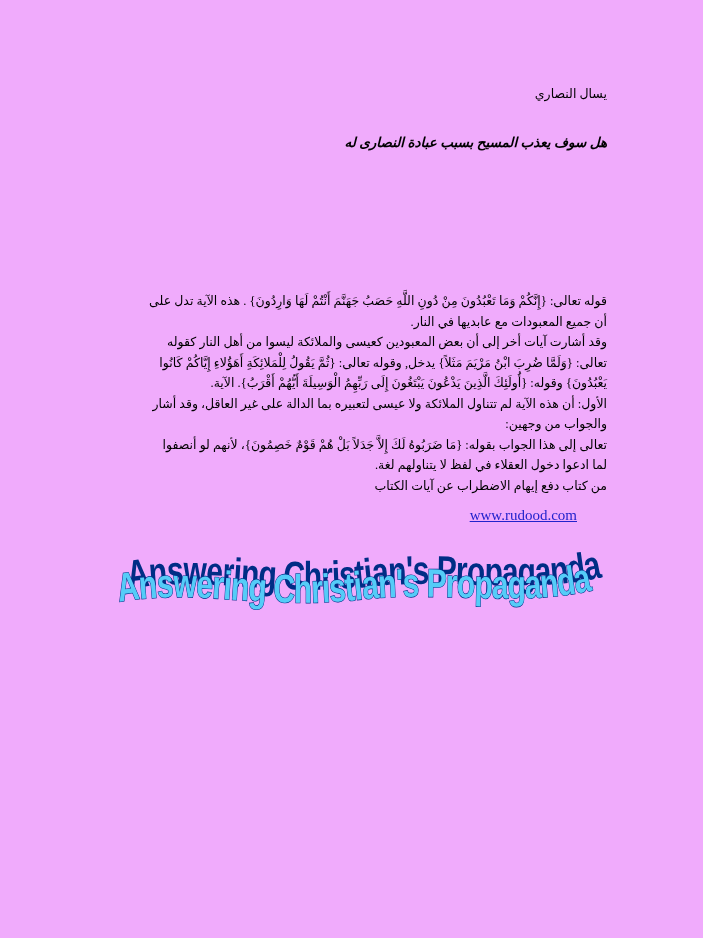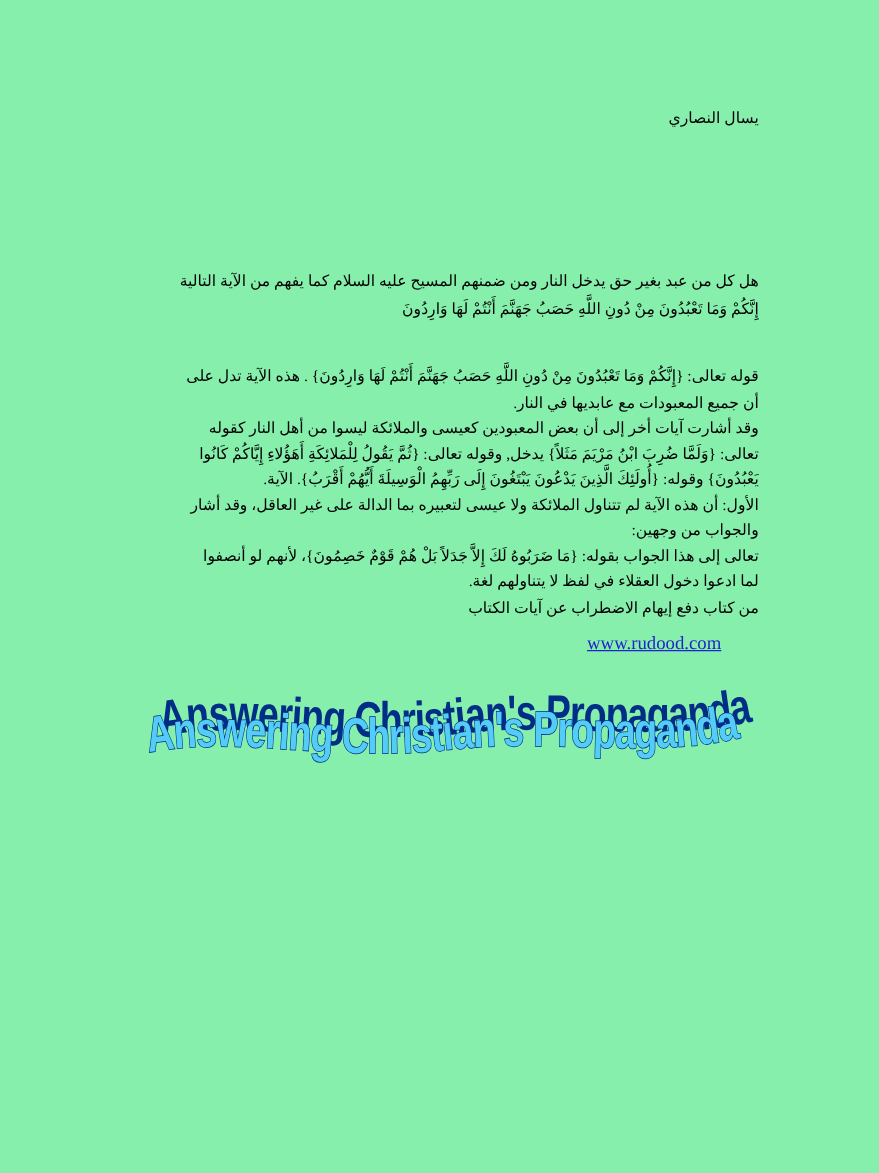"يسال النصاري" .page { background: #86efac -> #f0abfc }
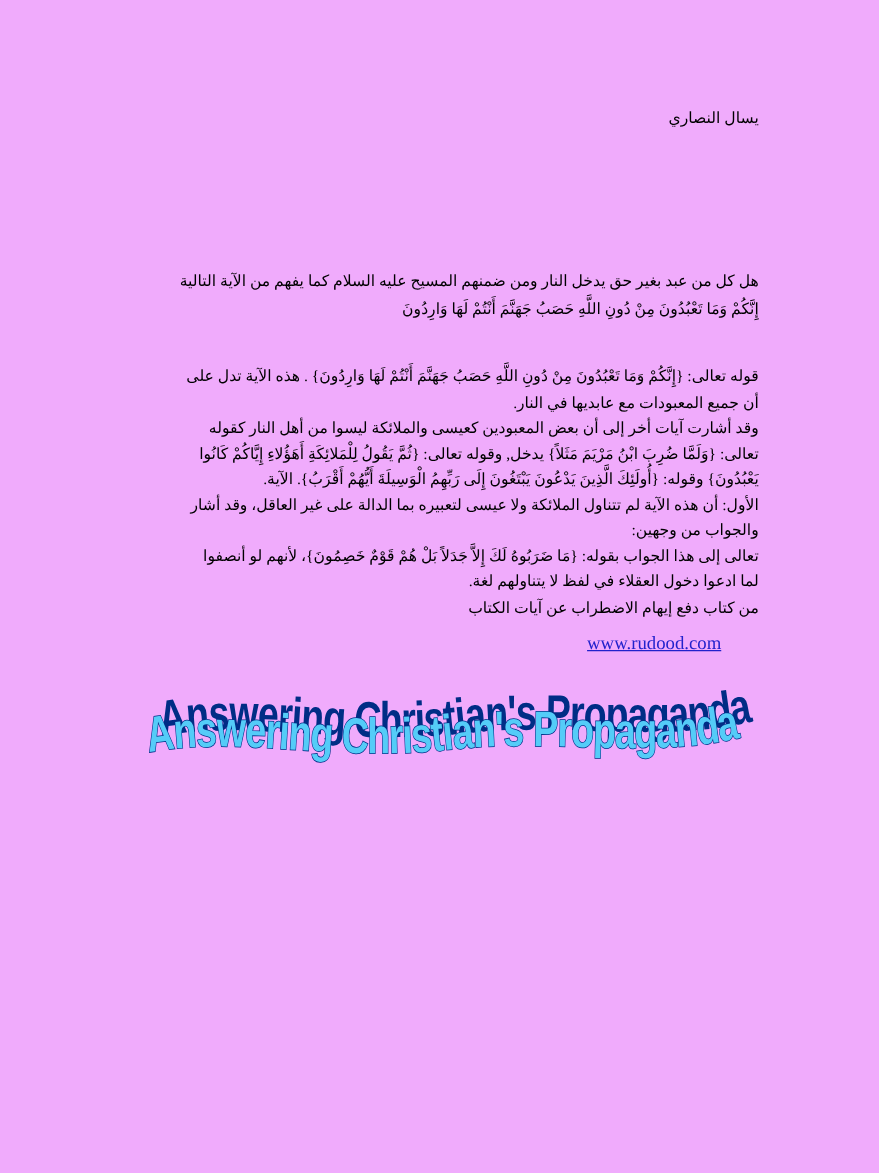"هل سوف يعذب المسيح بسبب" div.block { html: none -> <div>هل سوف يعذب المسيح بسبب عبادة النصارى له</div> }
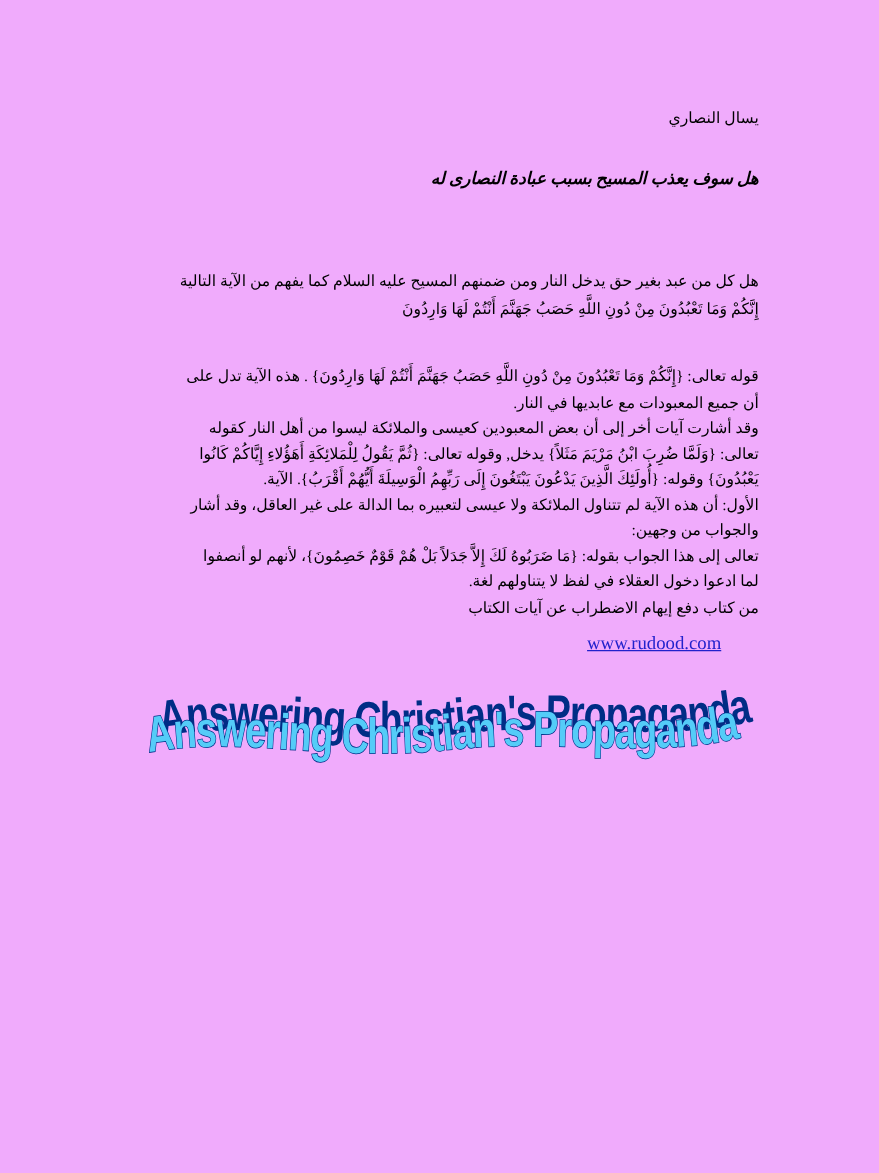"هل كل من عبد بغير" div.wideblock { html: <div> <div>هل كل من عبد بغير حق يدخل النار ومن ضمنهم المسيح عليه السلام كما يفهم من الآية التالية</div> <div>إِنَّكُمْ وَمَا تَعْبُدُونَ مِنْ دُونِ اللَّهِ حَصَبُ جَهَنَّمَ أَنْتُمْ لَهَا وَارِدُونَ</div> </div> -> none }
